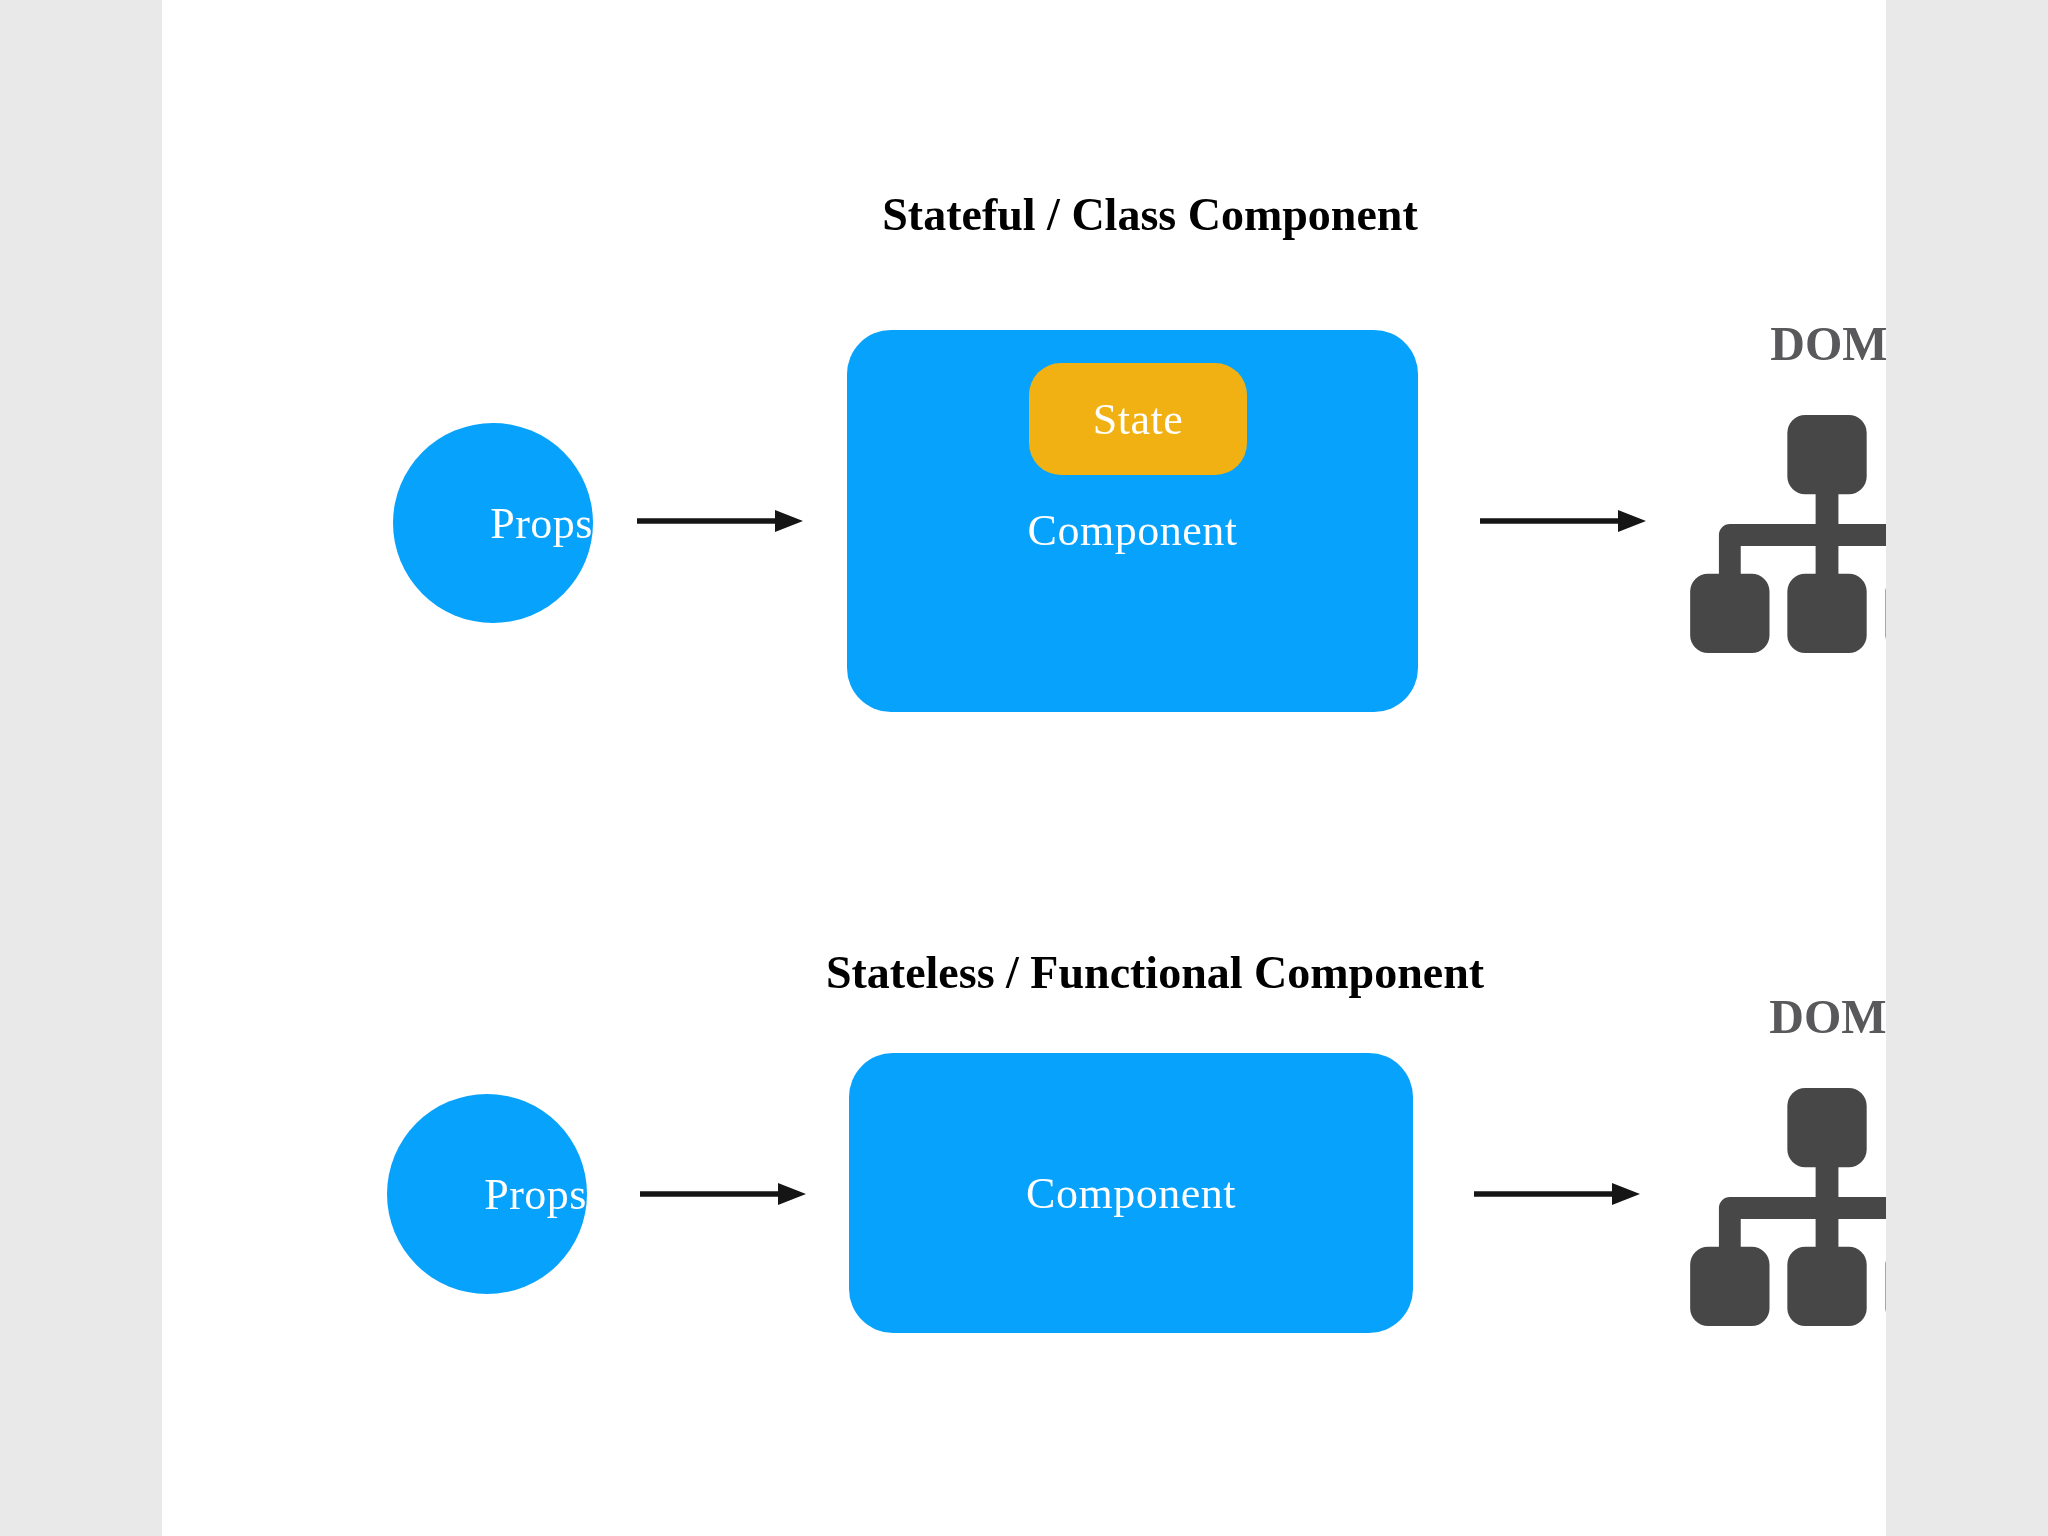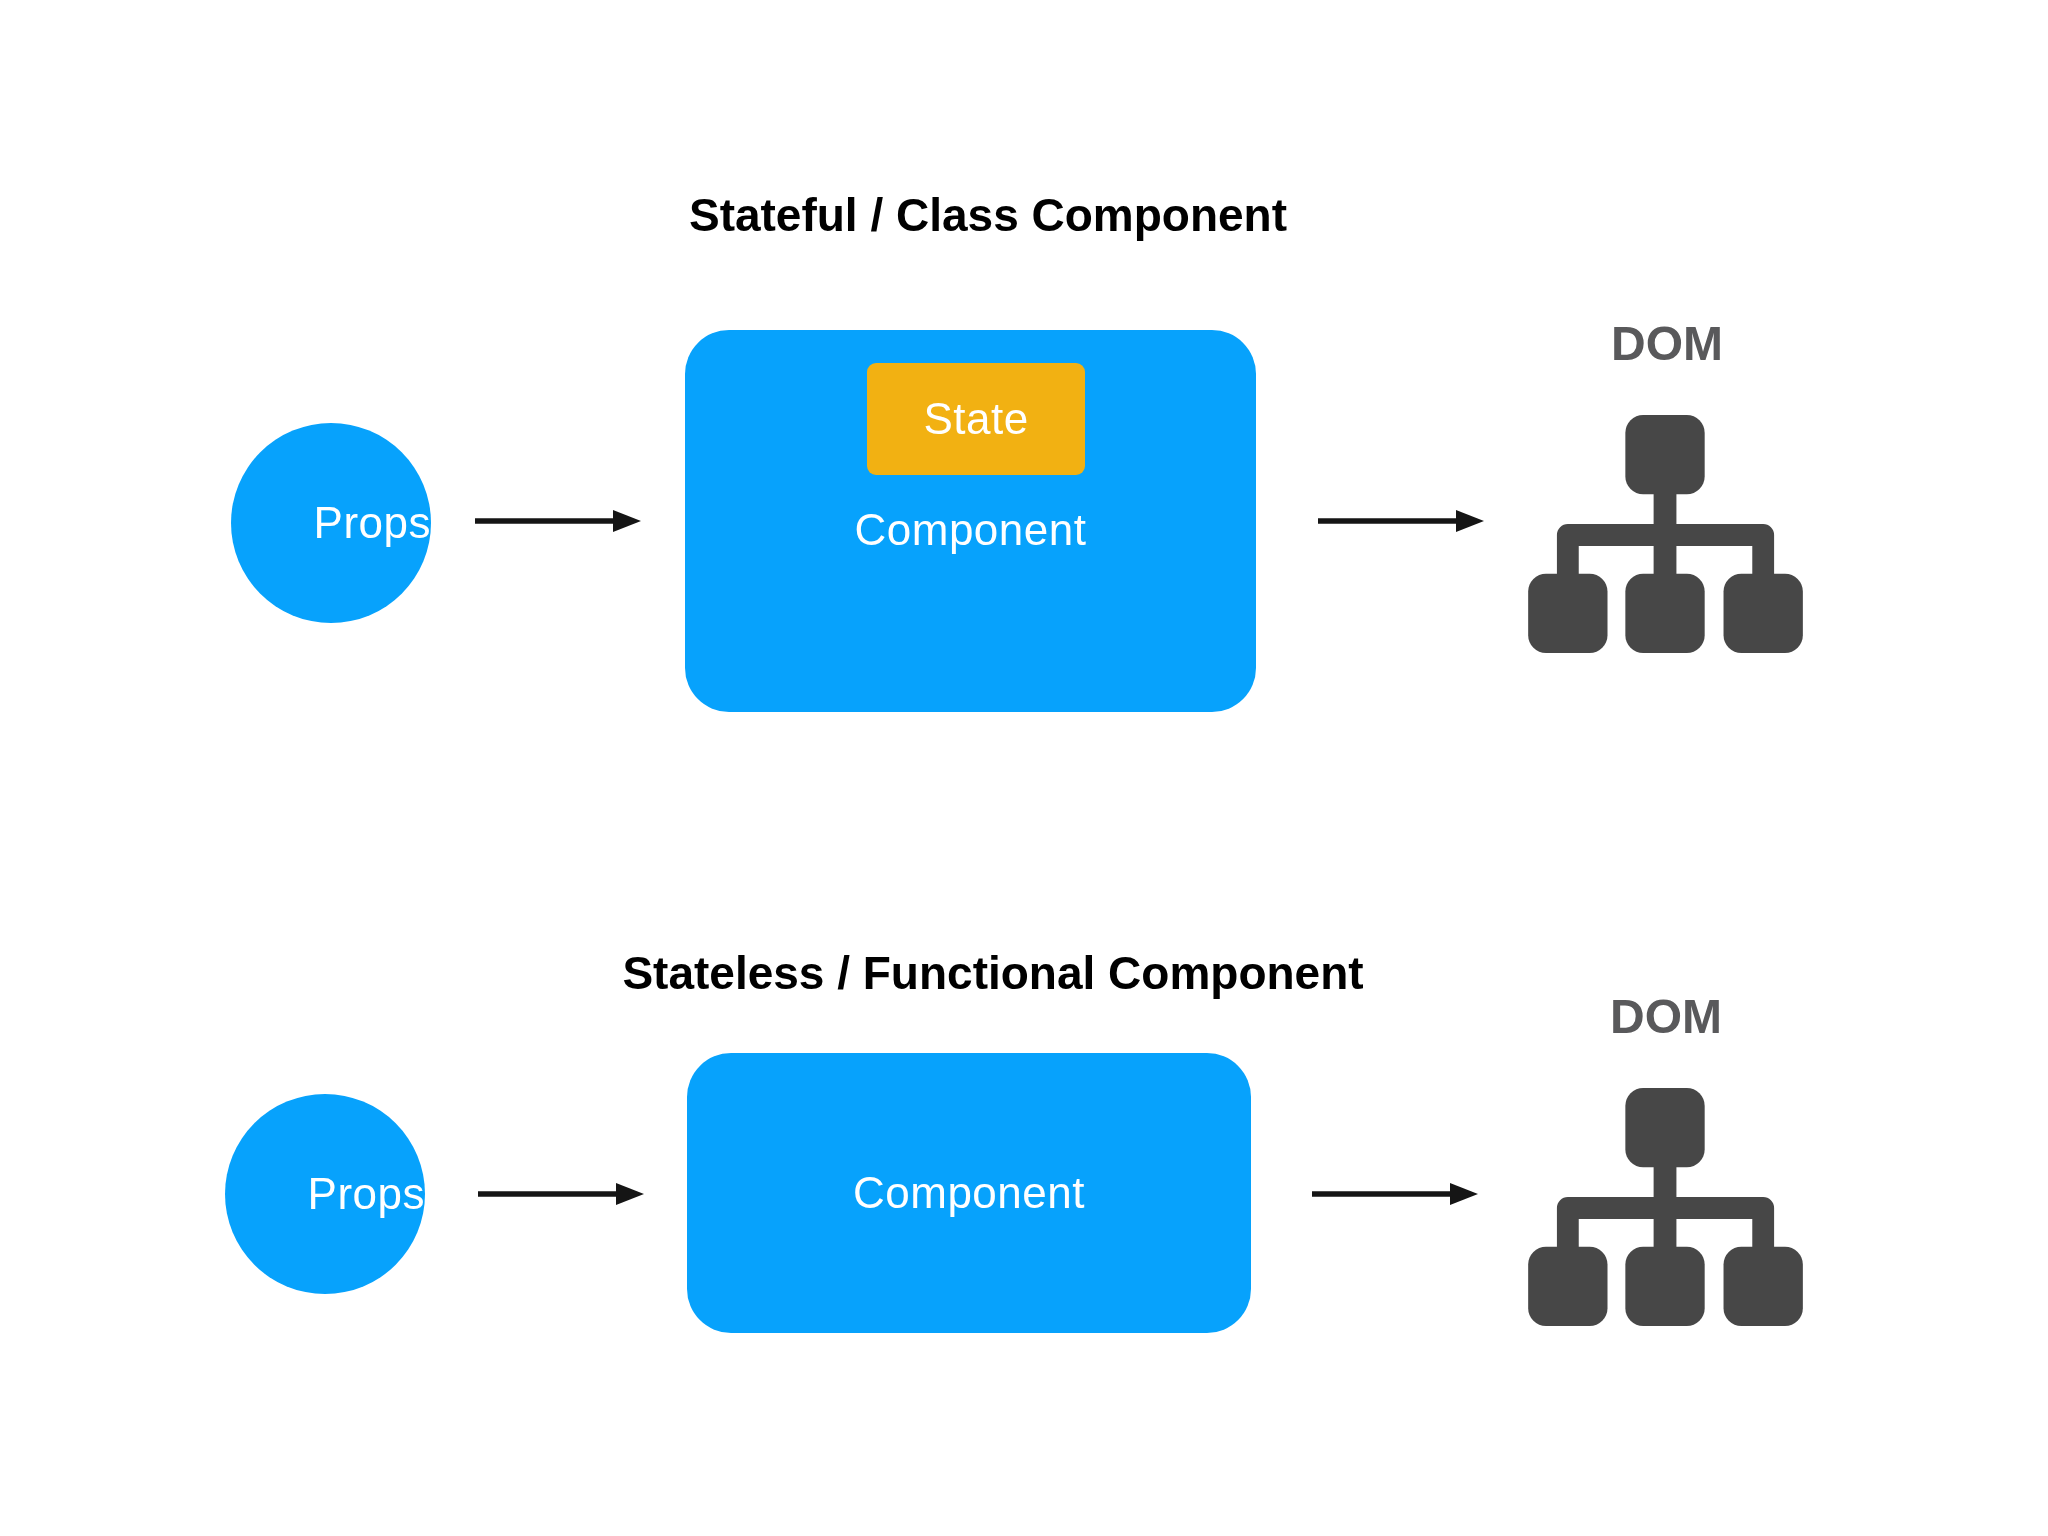"Stateful / Class Component" .canvas { font-family: Liberation Sans, sans-serif -> Liberation Serif, serif; width: 2048px -> 1724px }
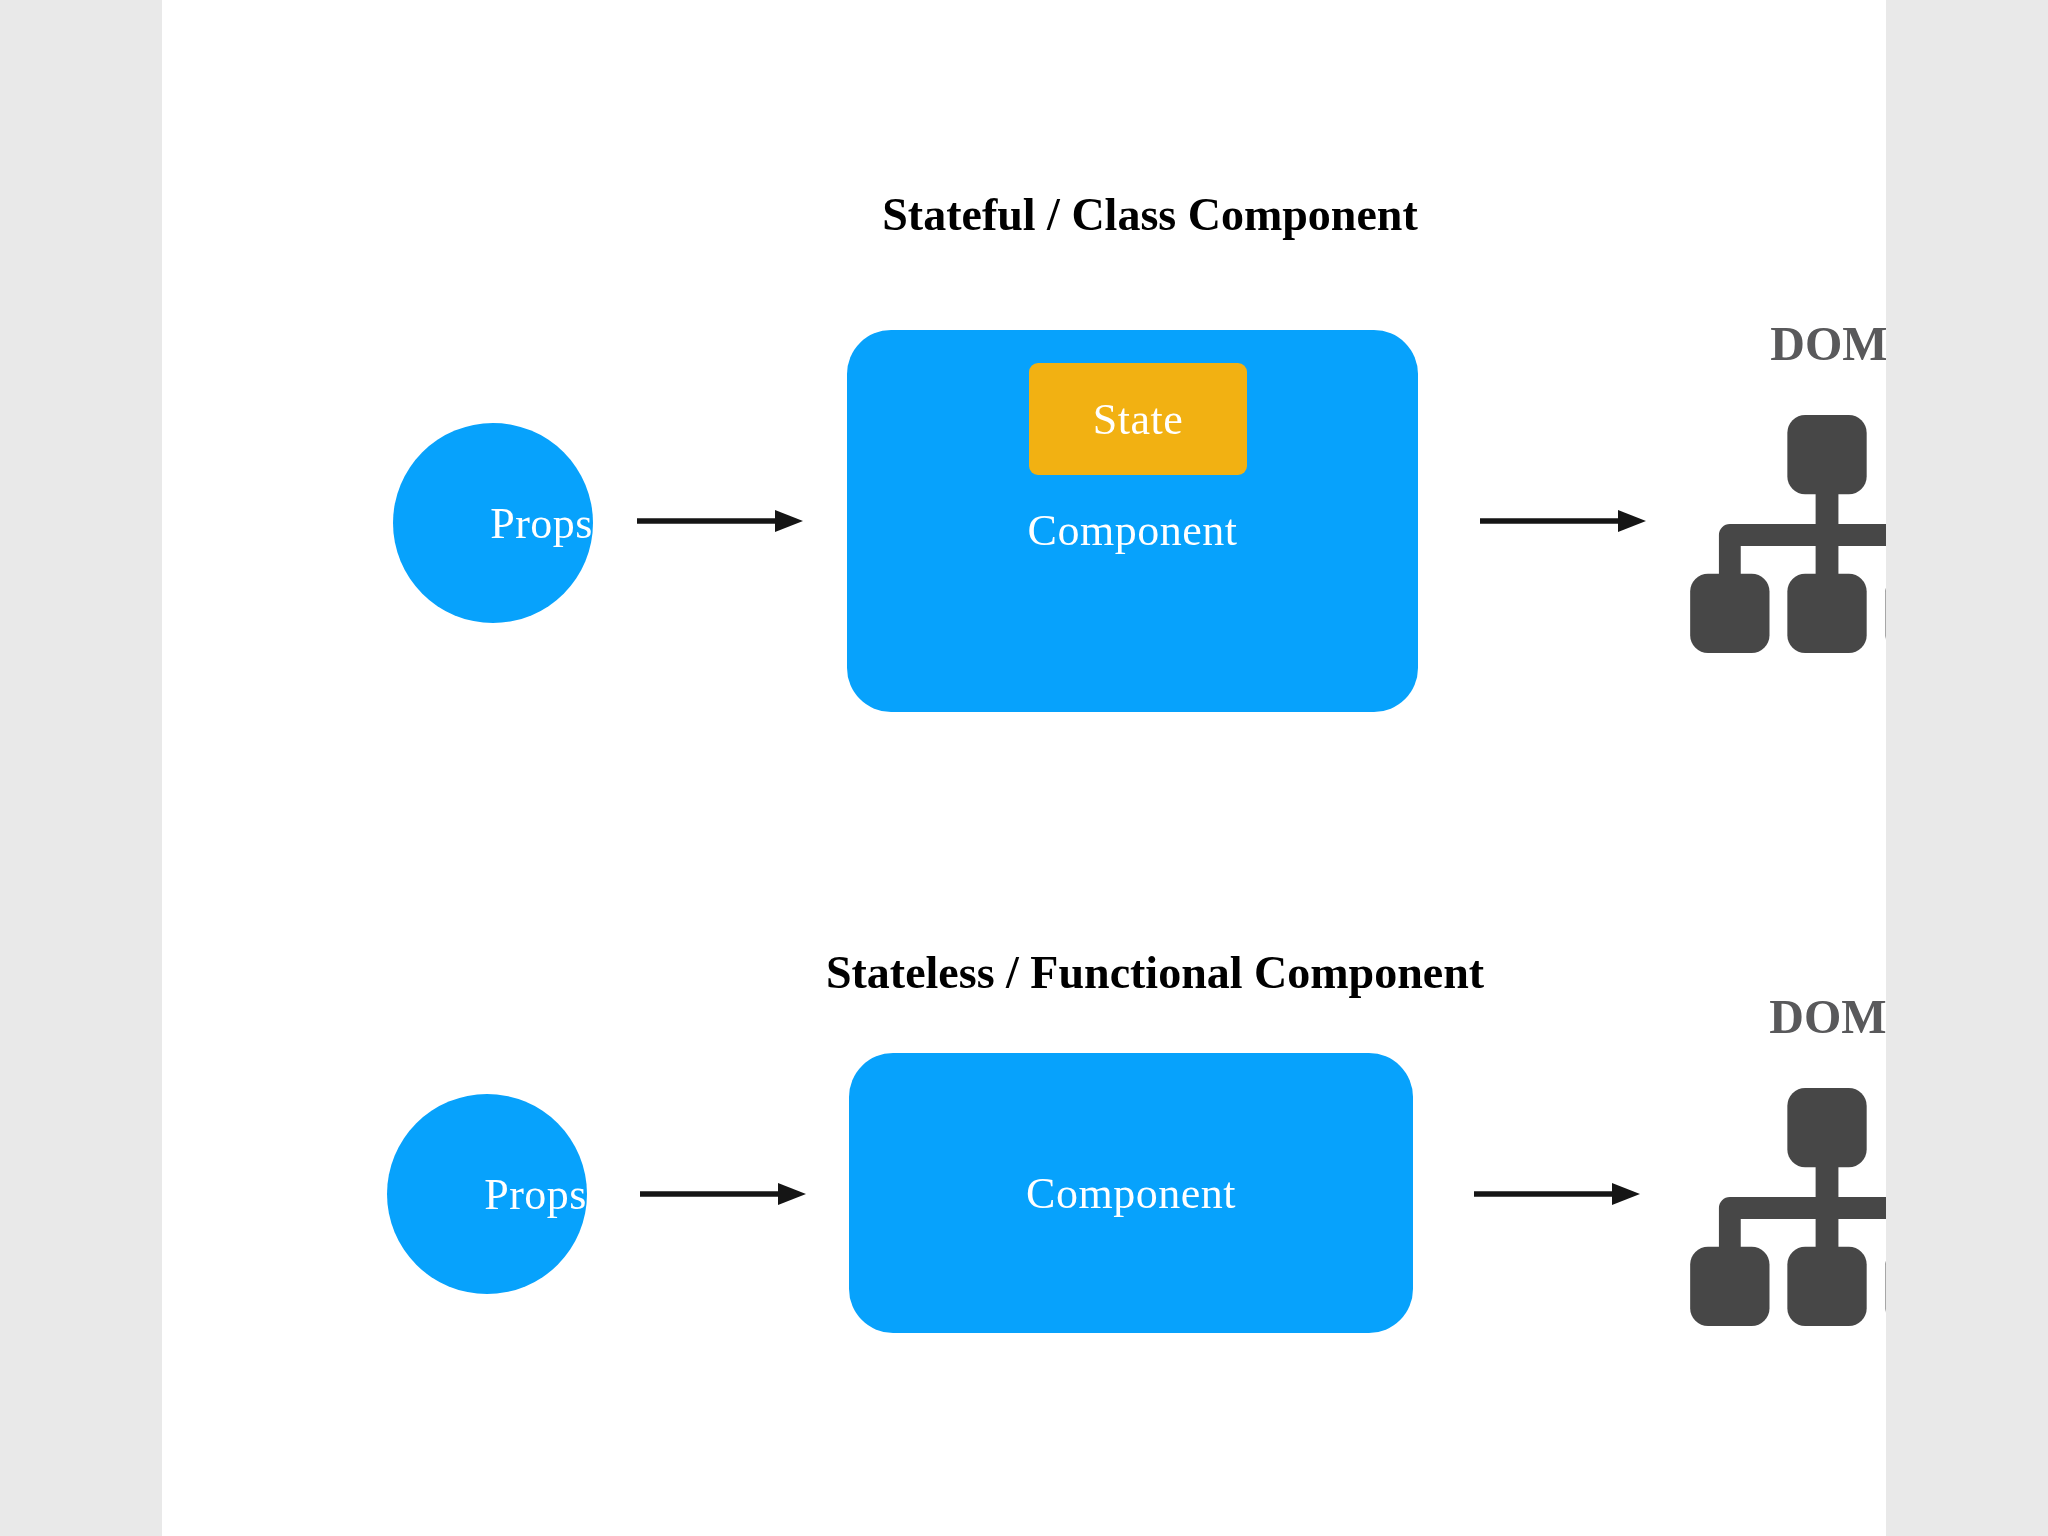"State" .state-box { border-radius: 9px -> 32px }
